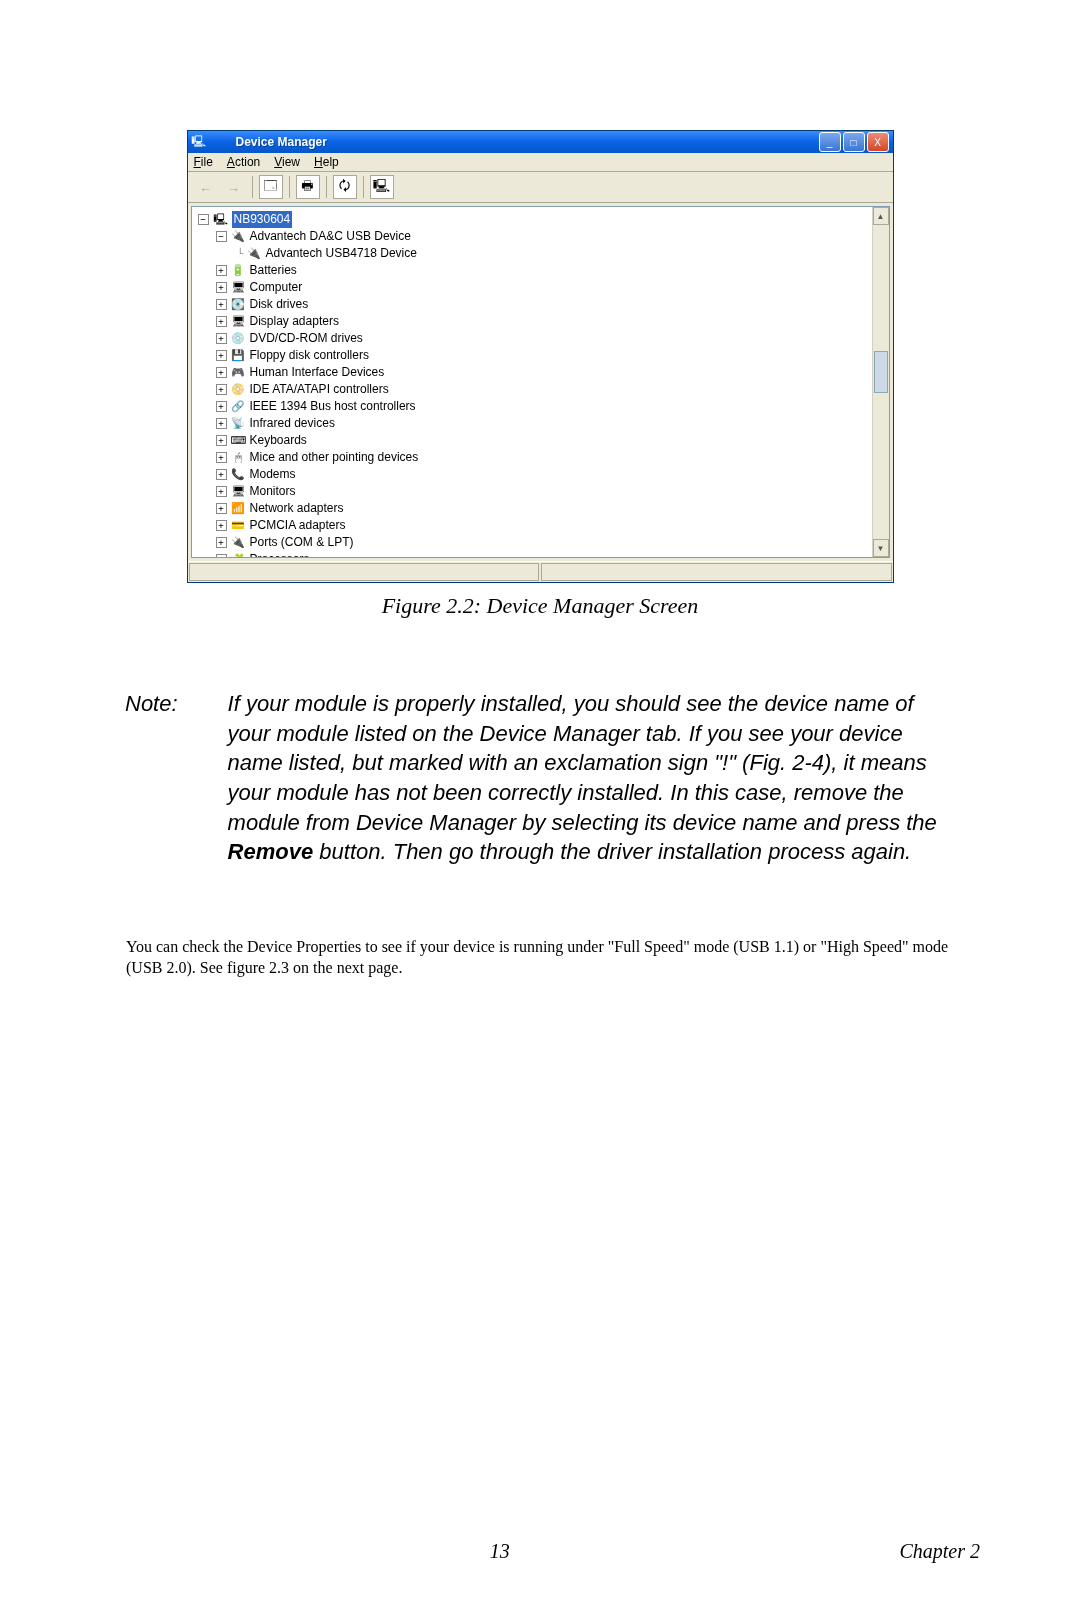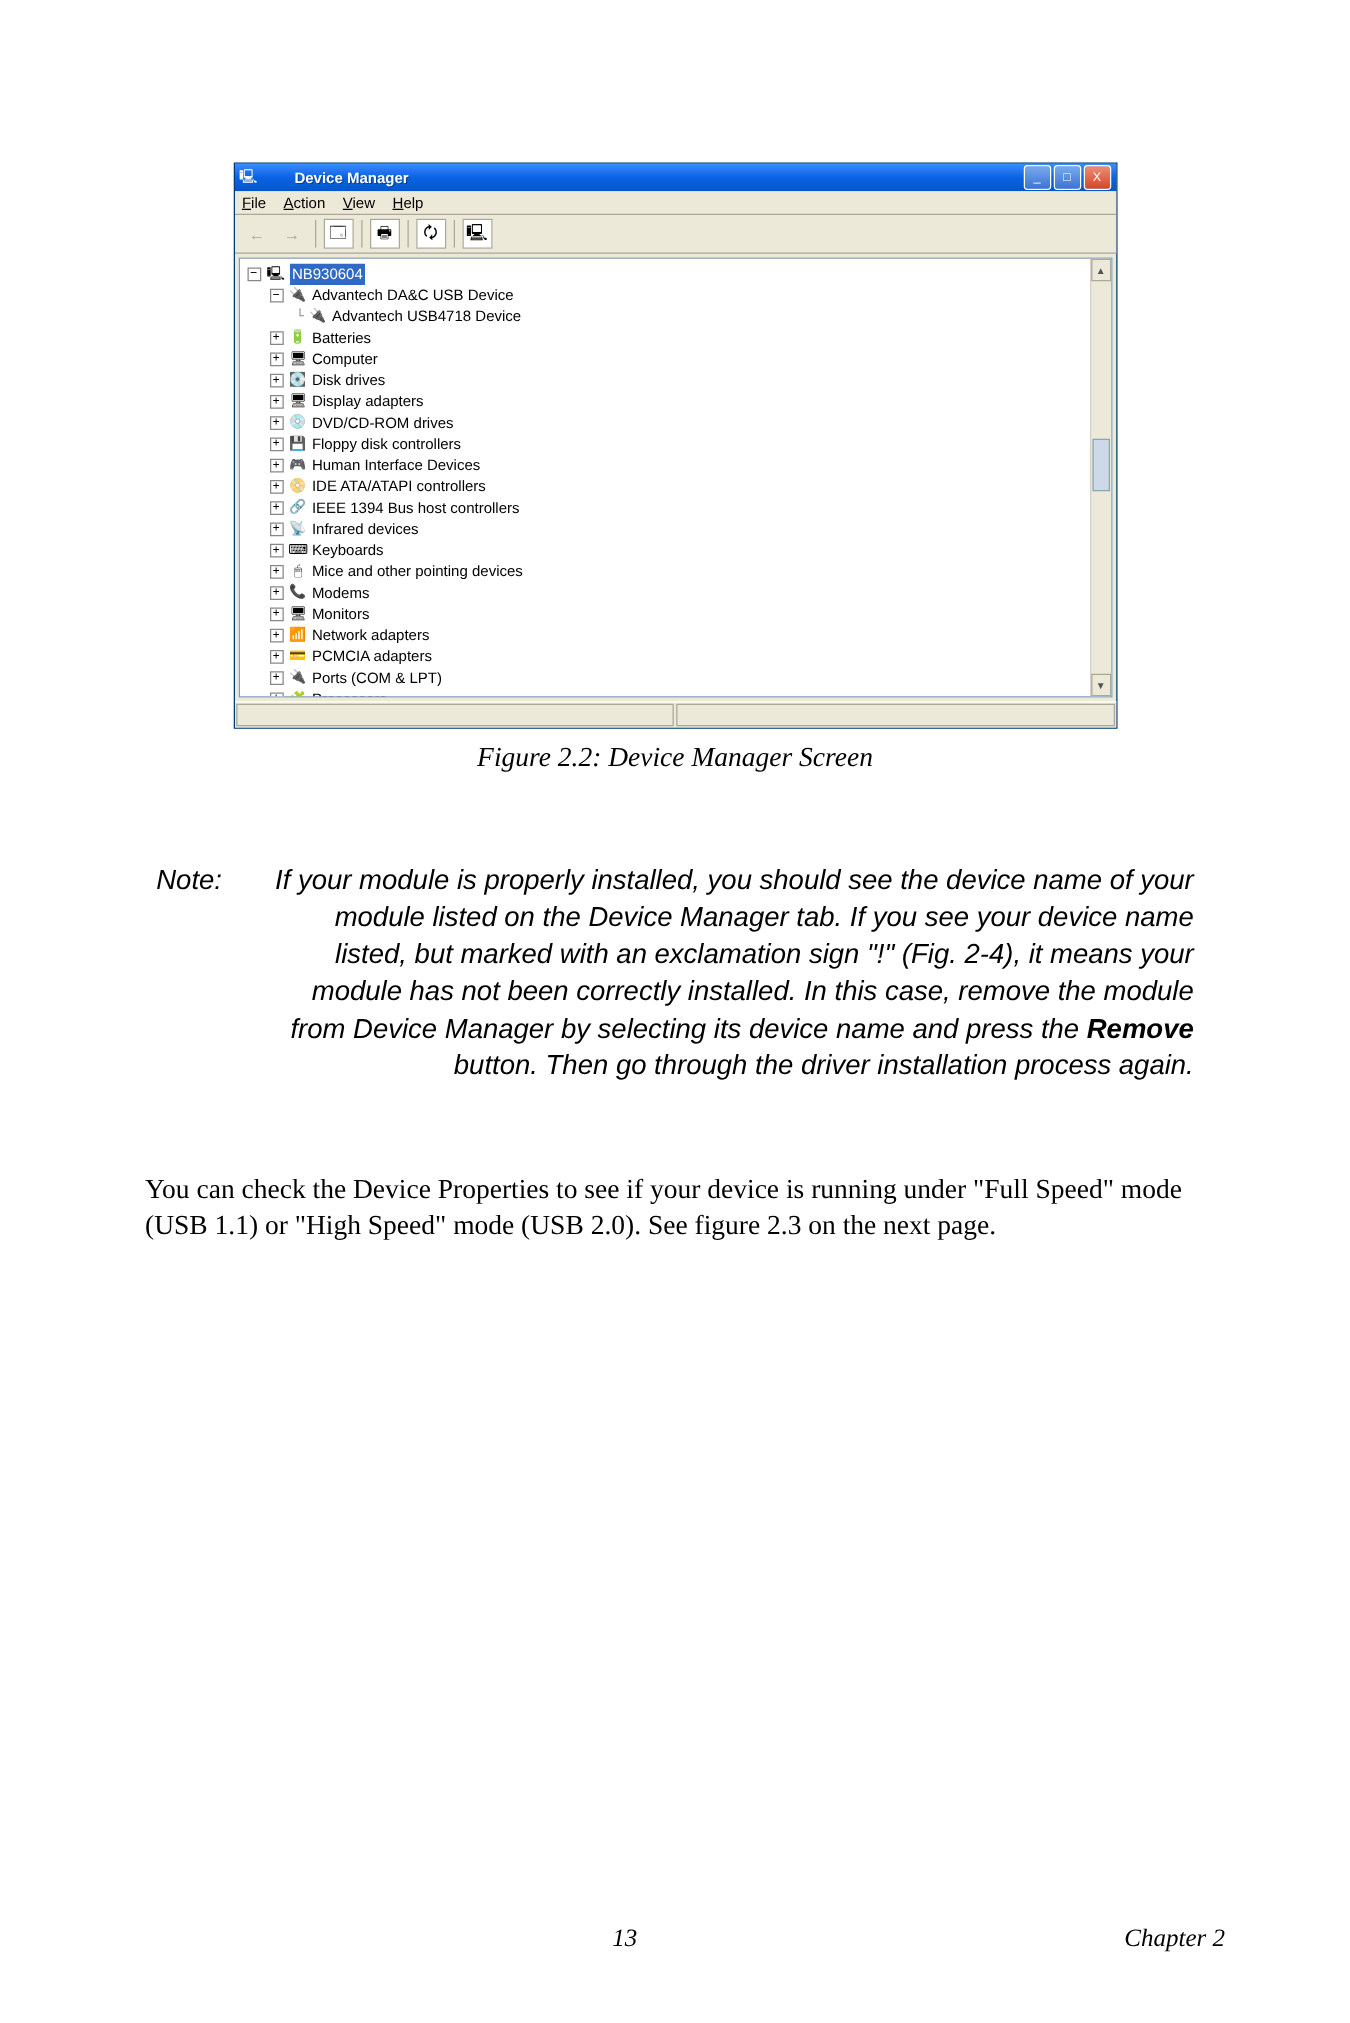"Note:" .note-block { text-align: right -> none }
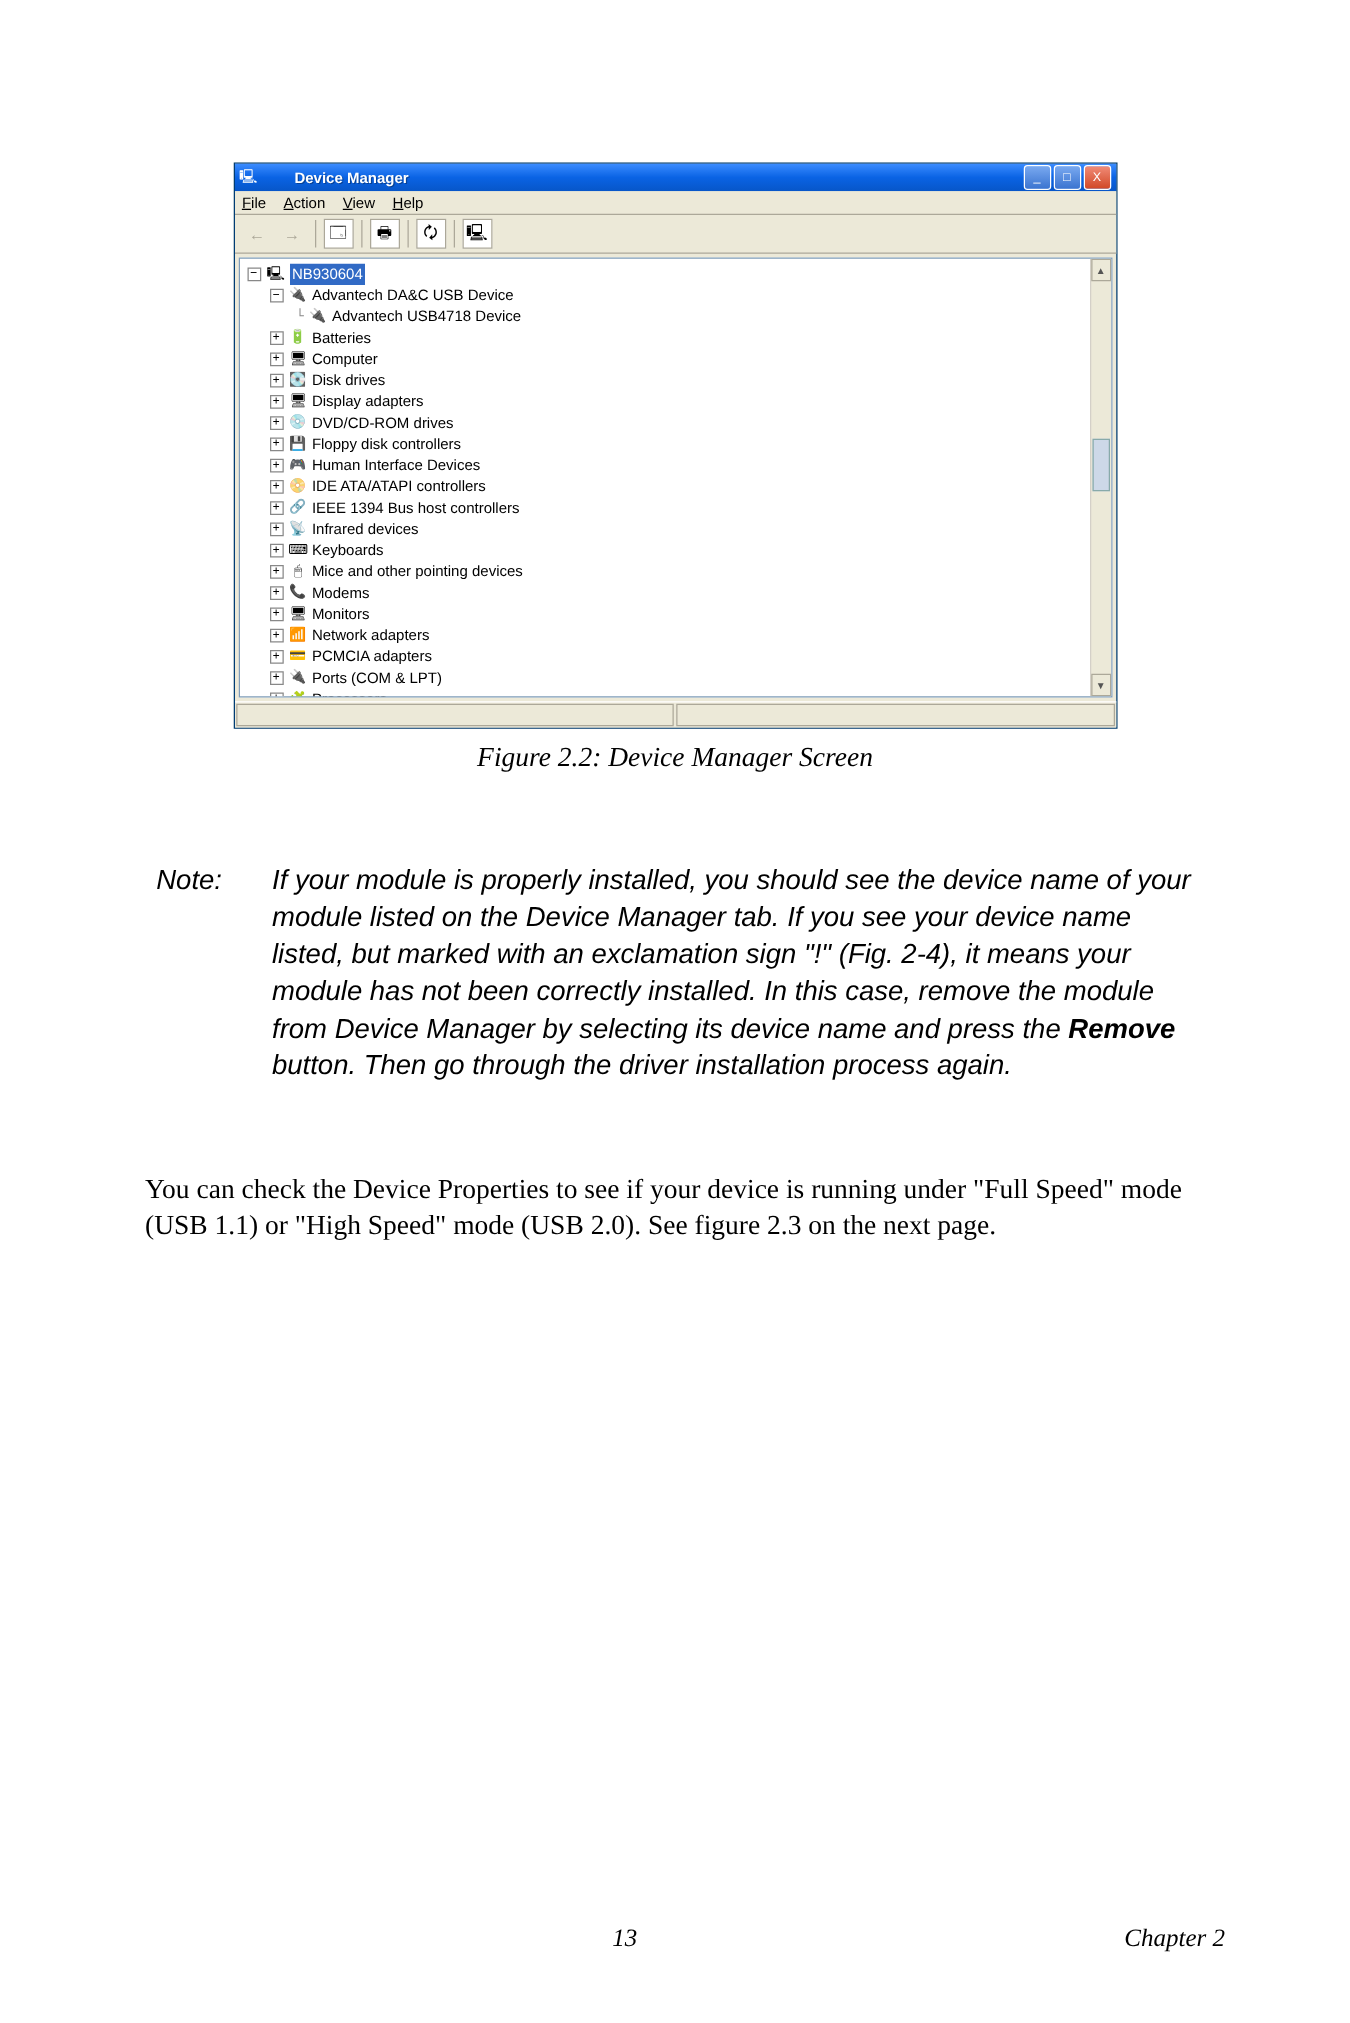"If your module is properly" .note-block .note-body { margin-left: none -> 10px }
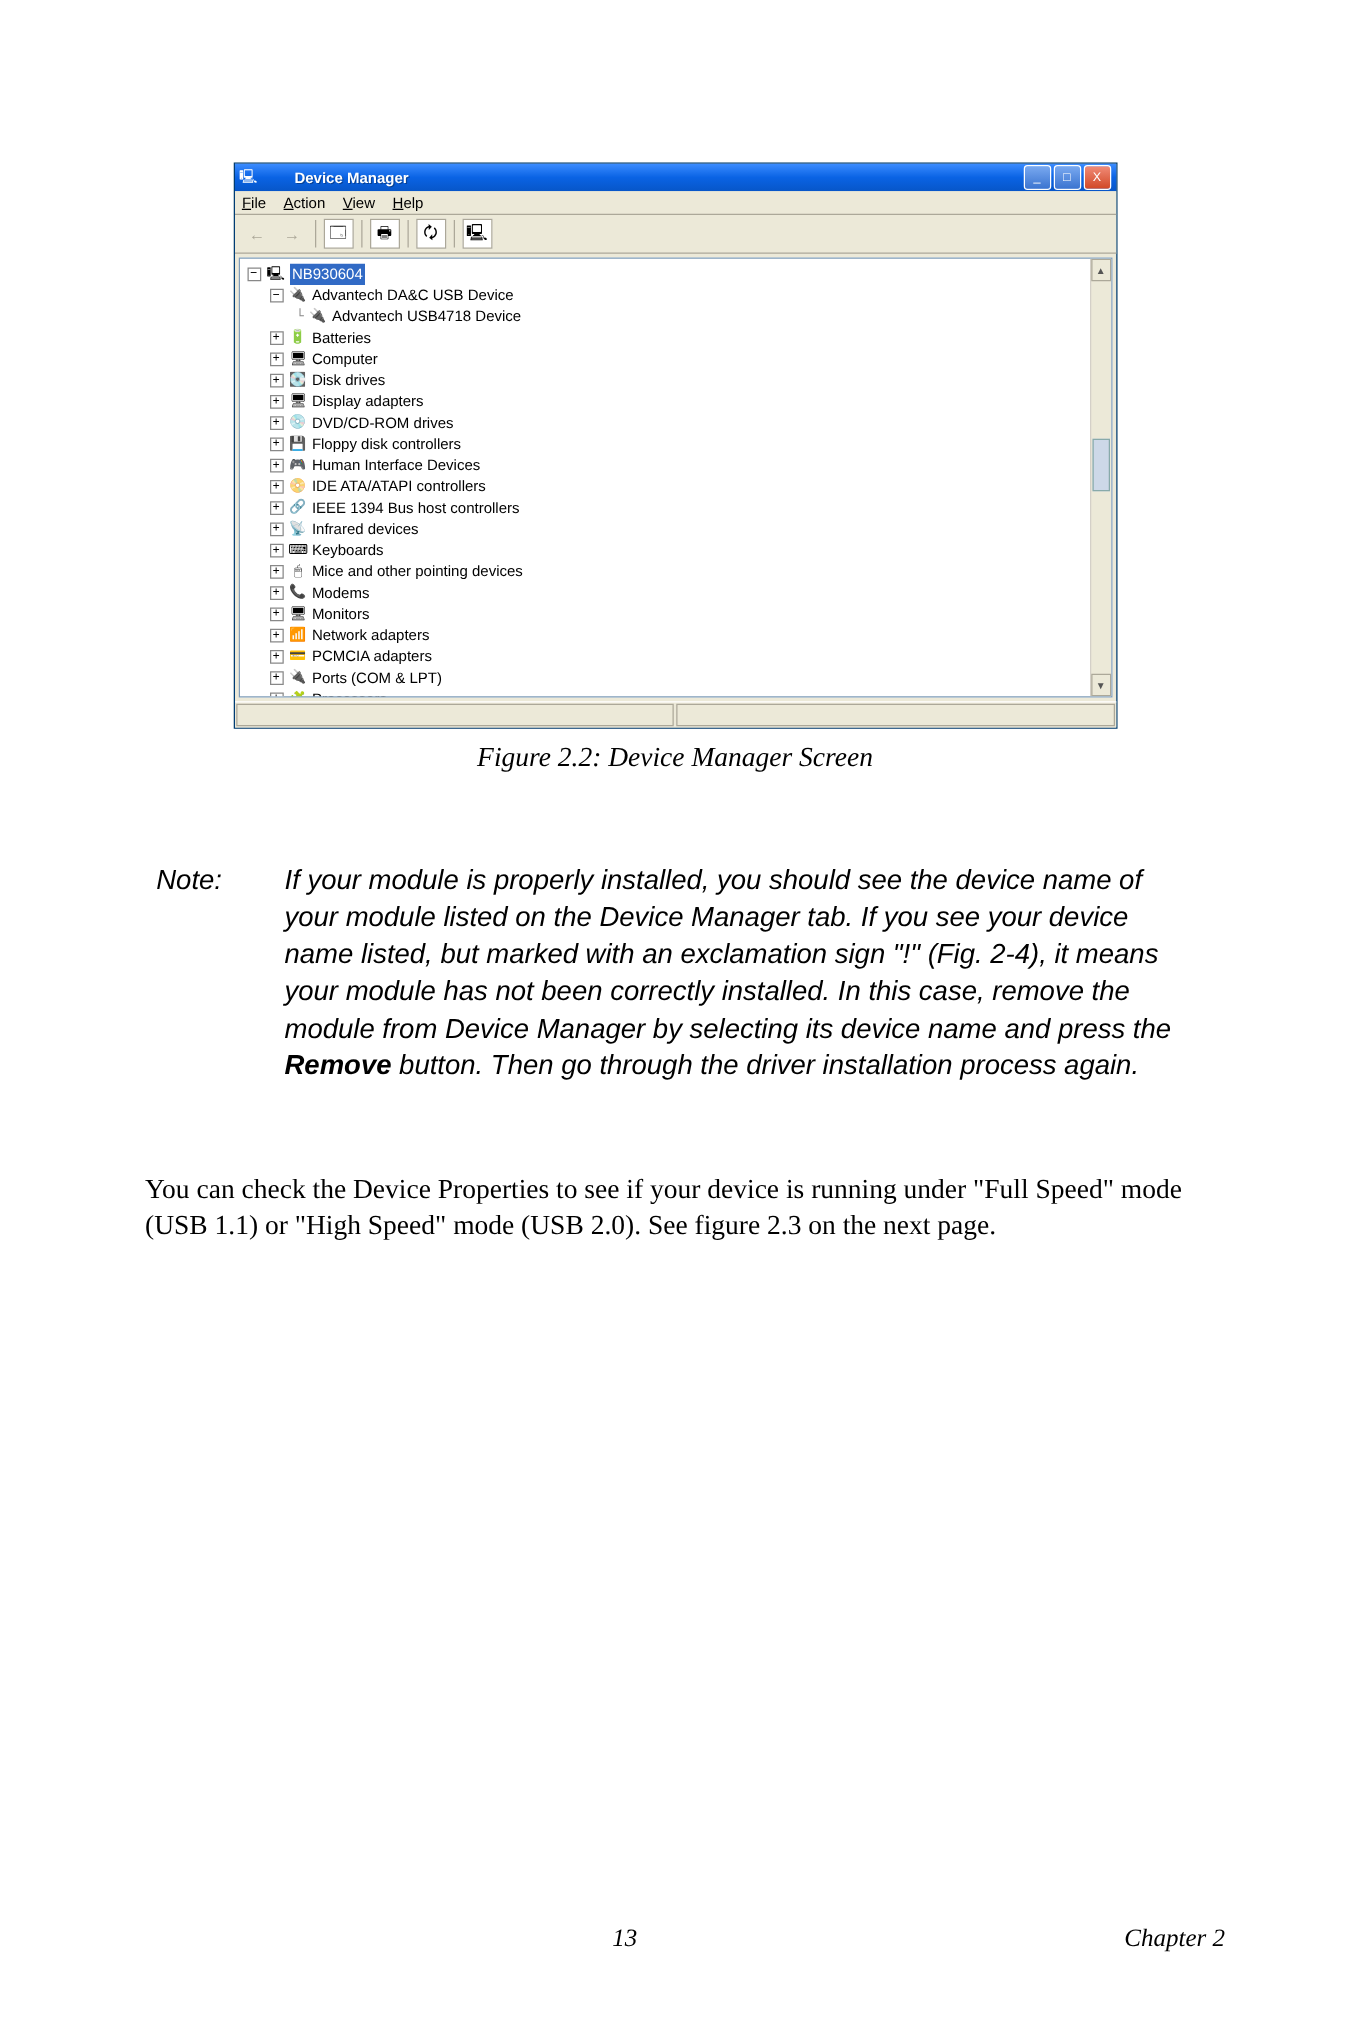"You can check the Device" .body-para { font-size: 22px -> 16px; margin: 0 16px -> 0 26px }
